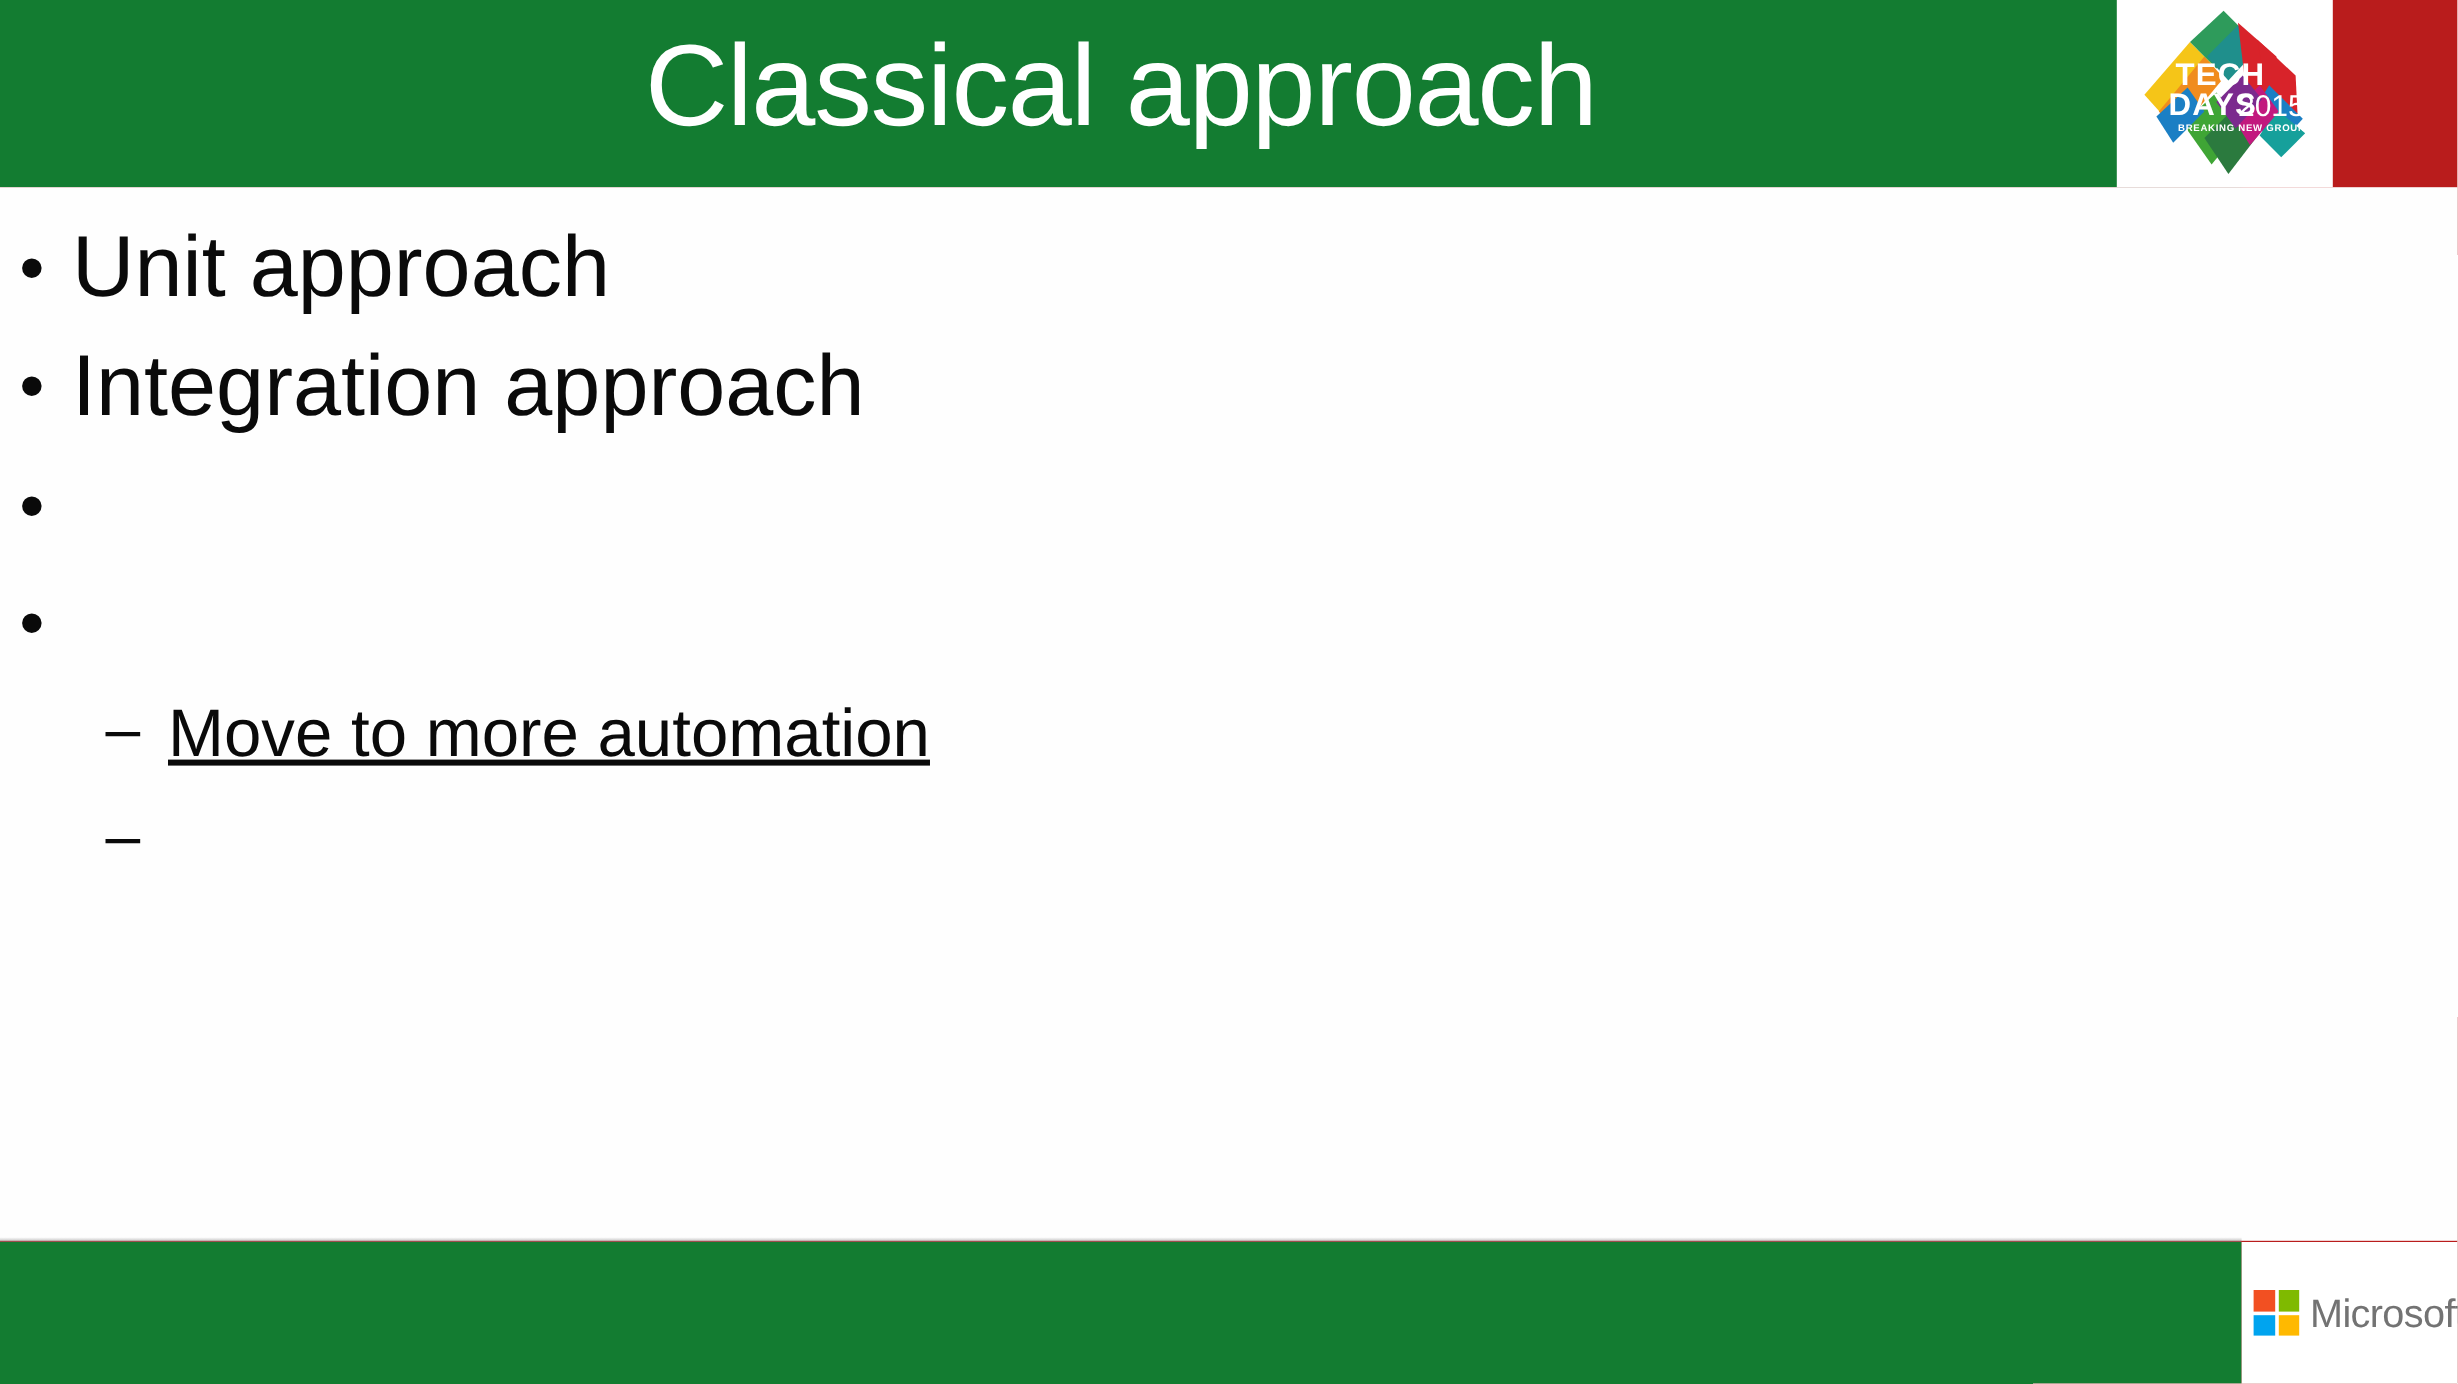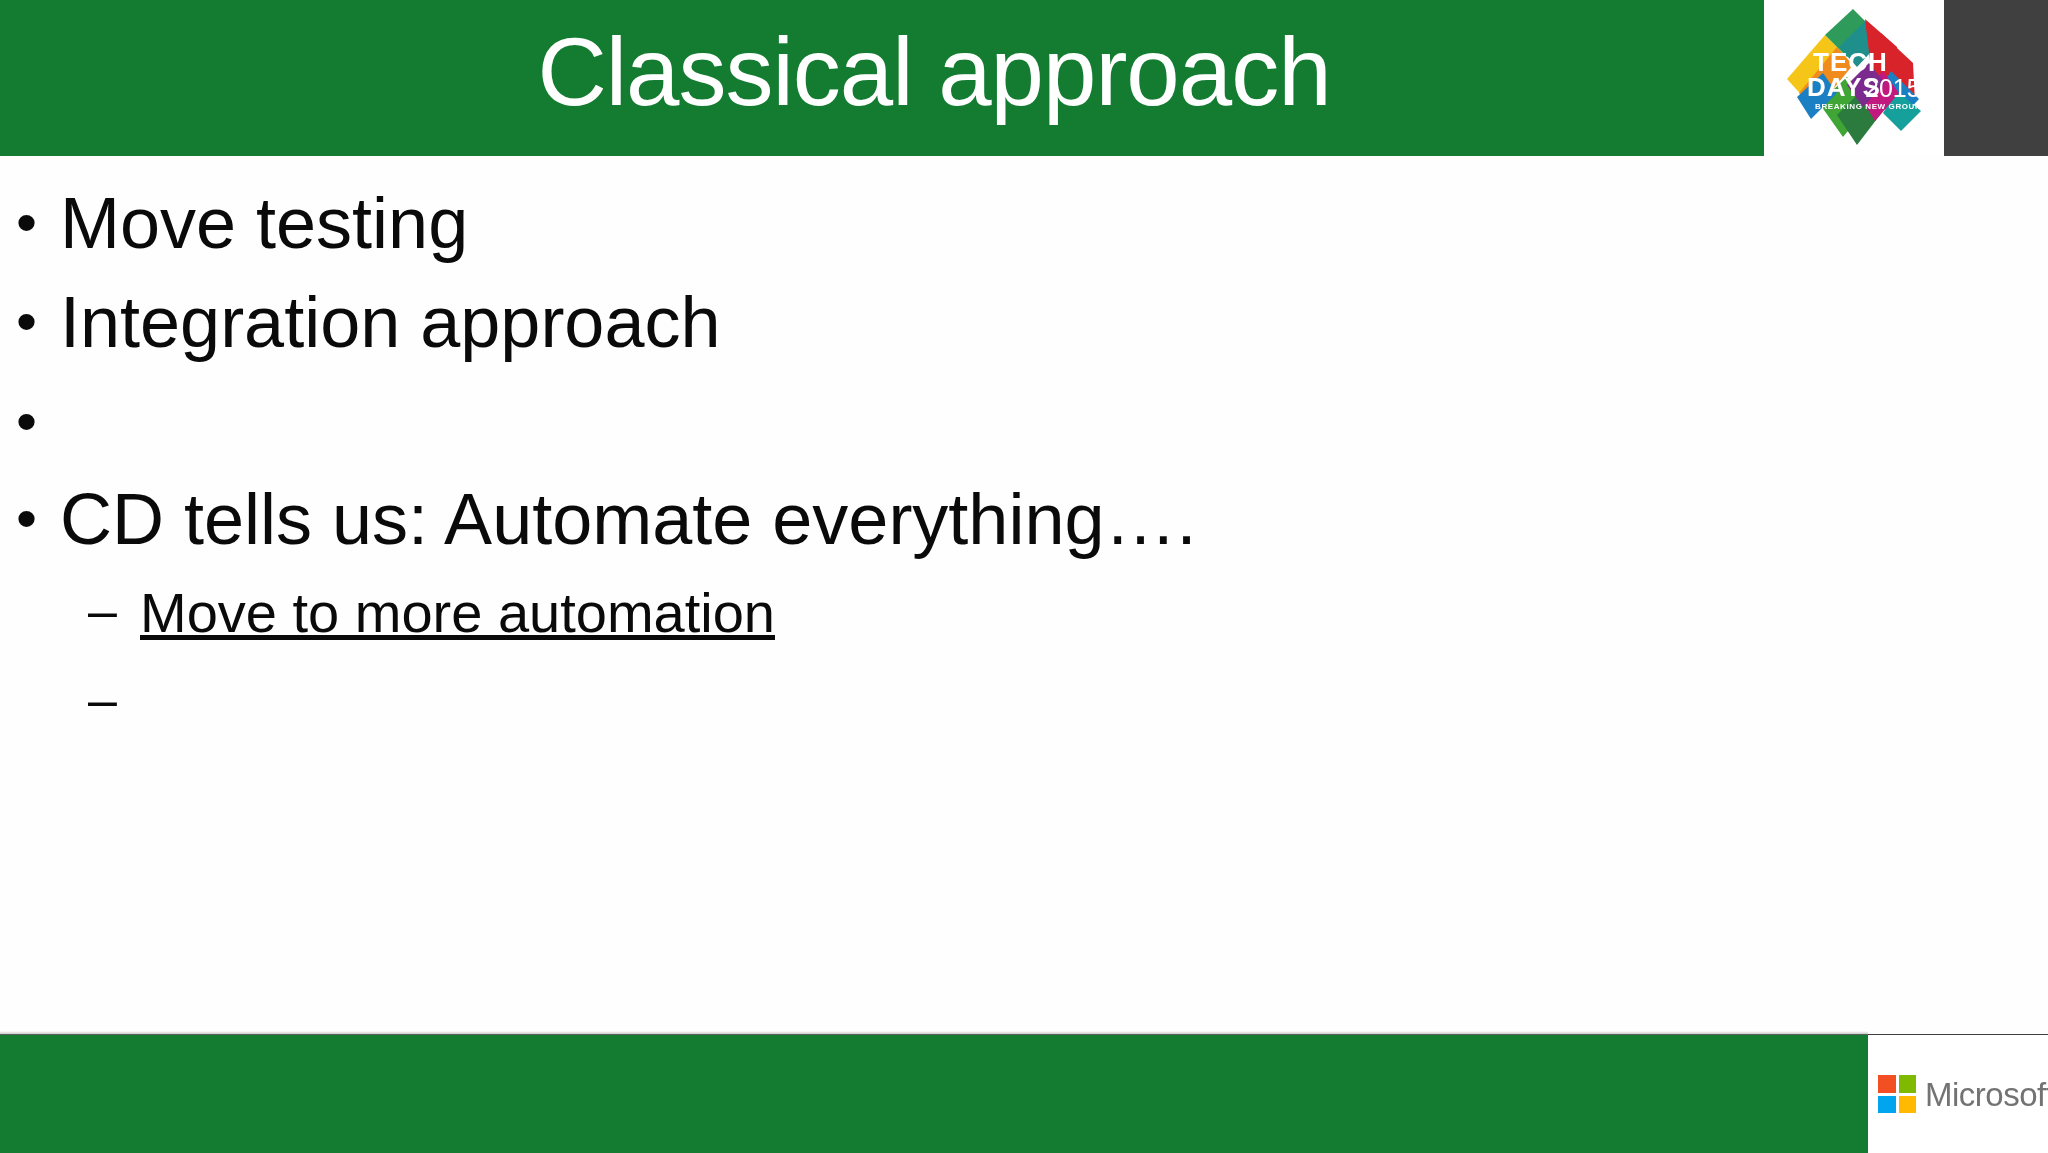"Classical approach" .slide { background: #404040 -> #b91c1c }
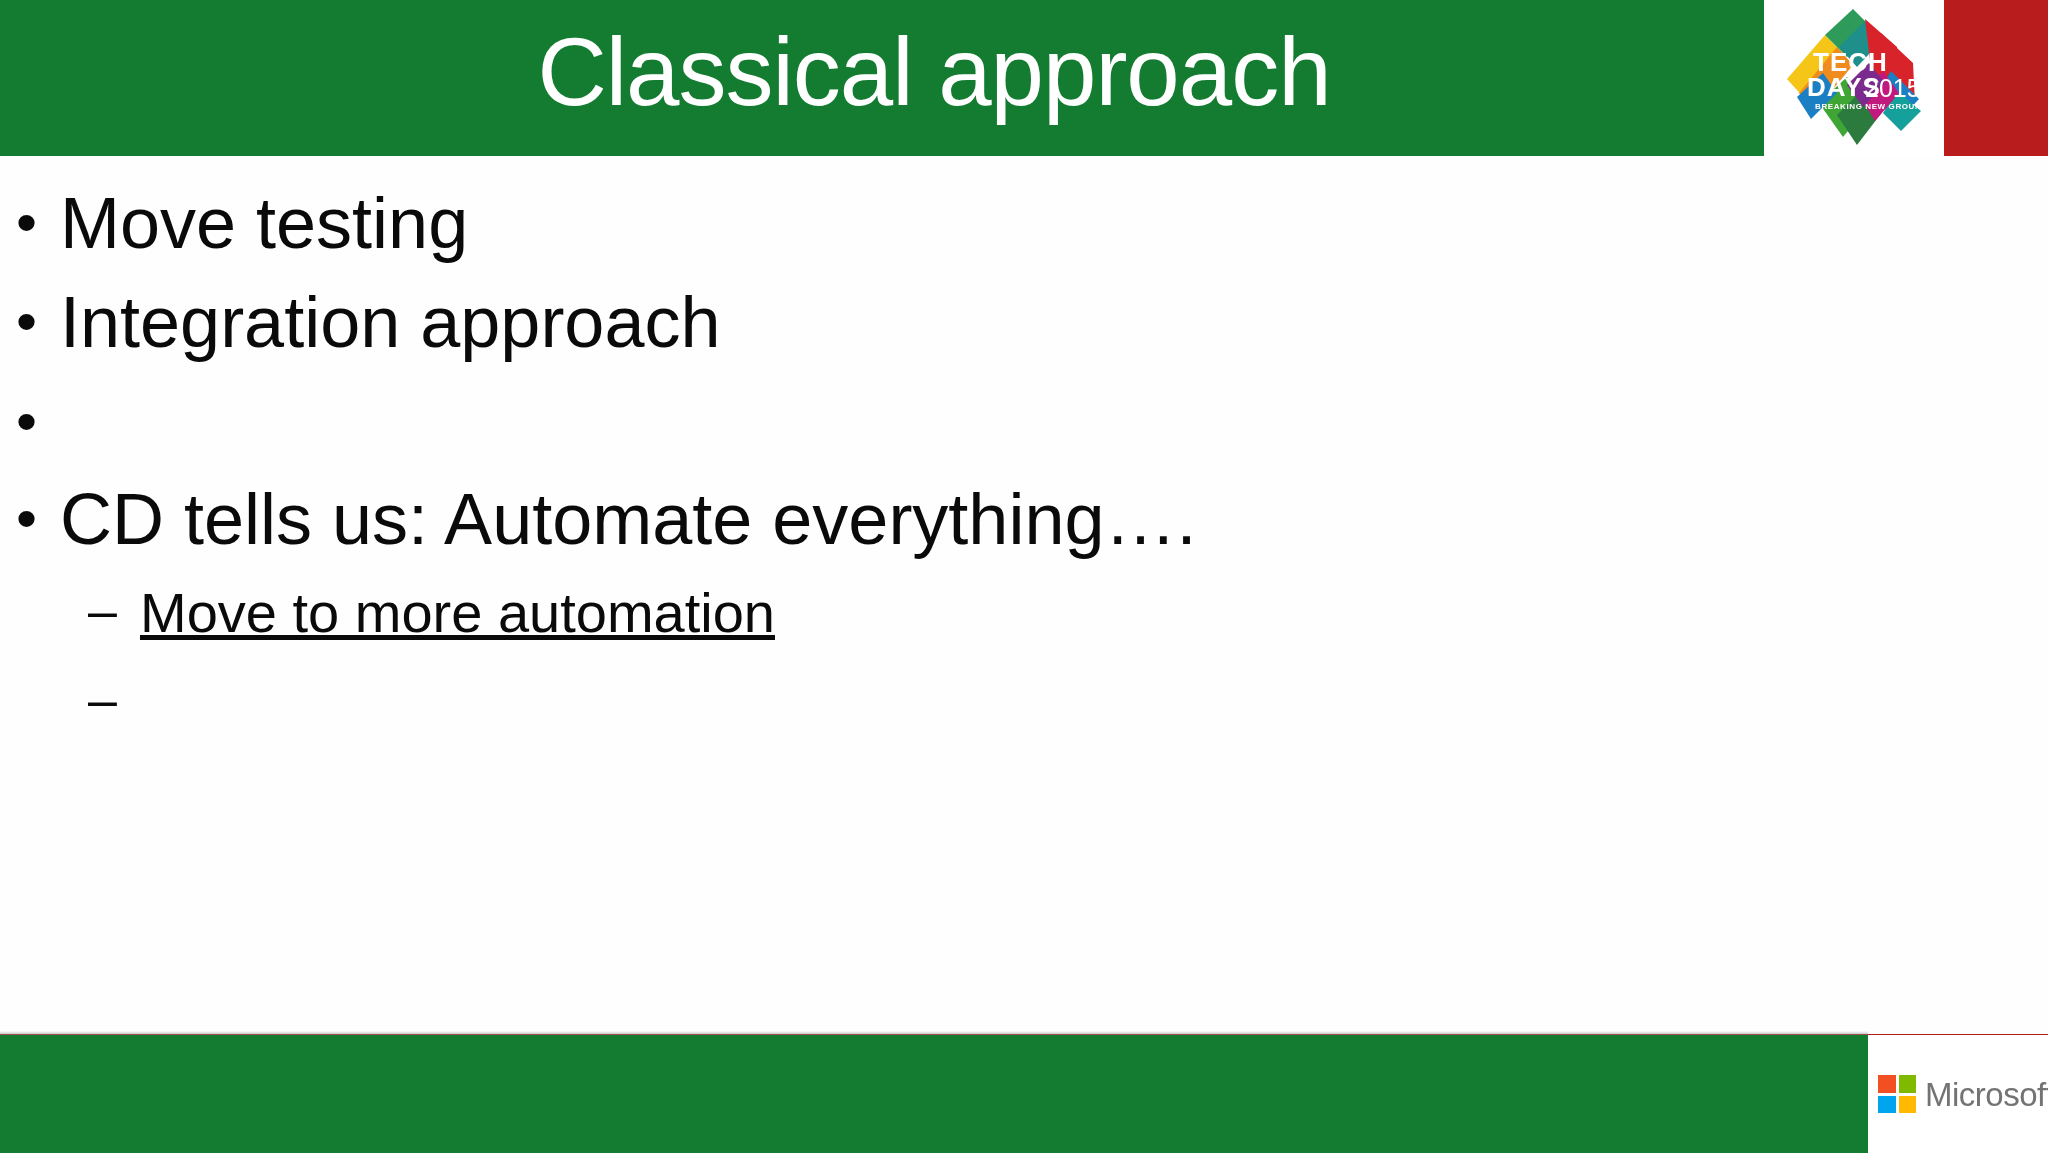"Move testing" span.btext { text: Move testing -> Unit approach }
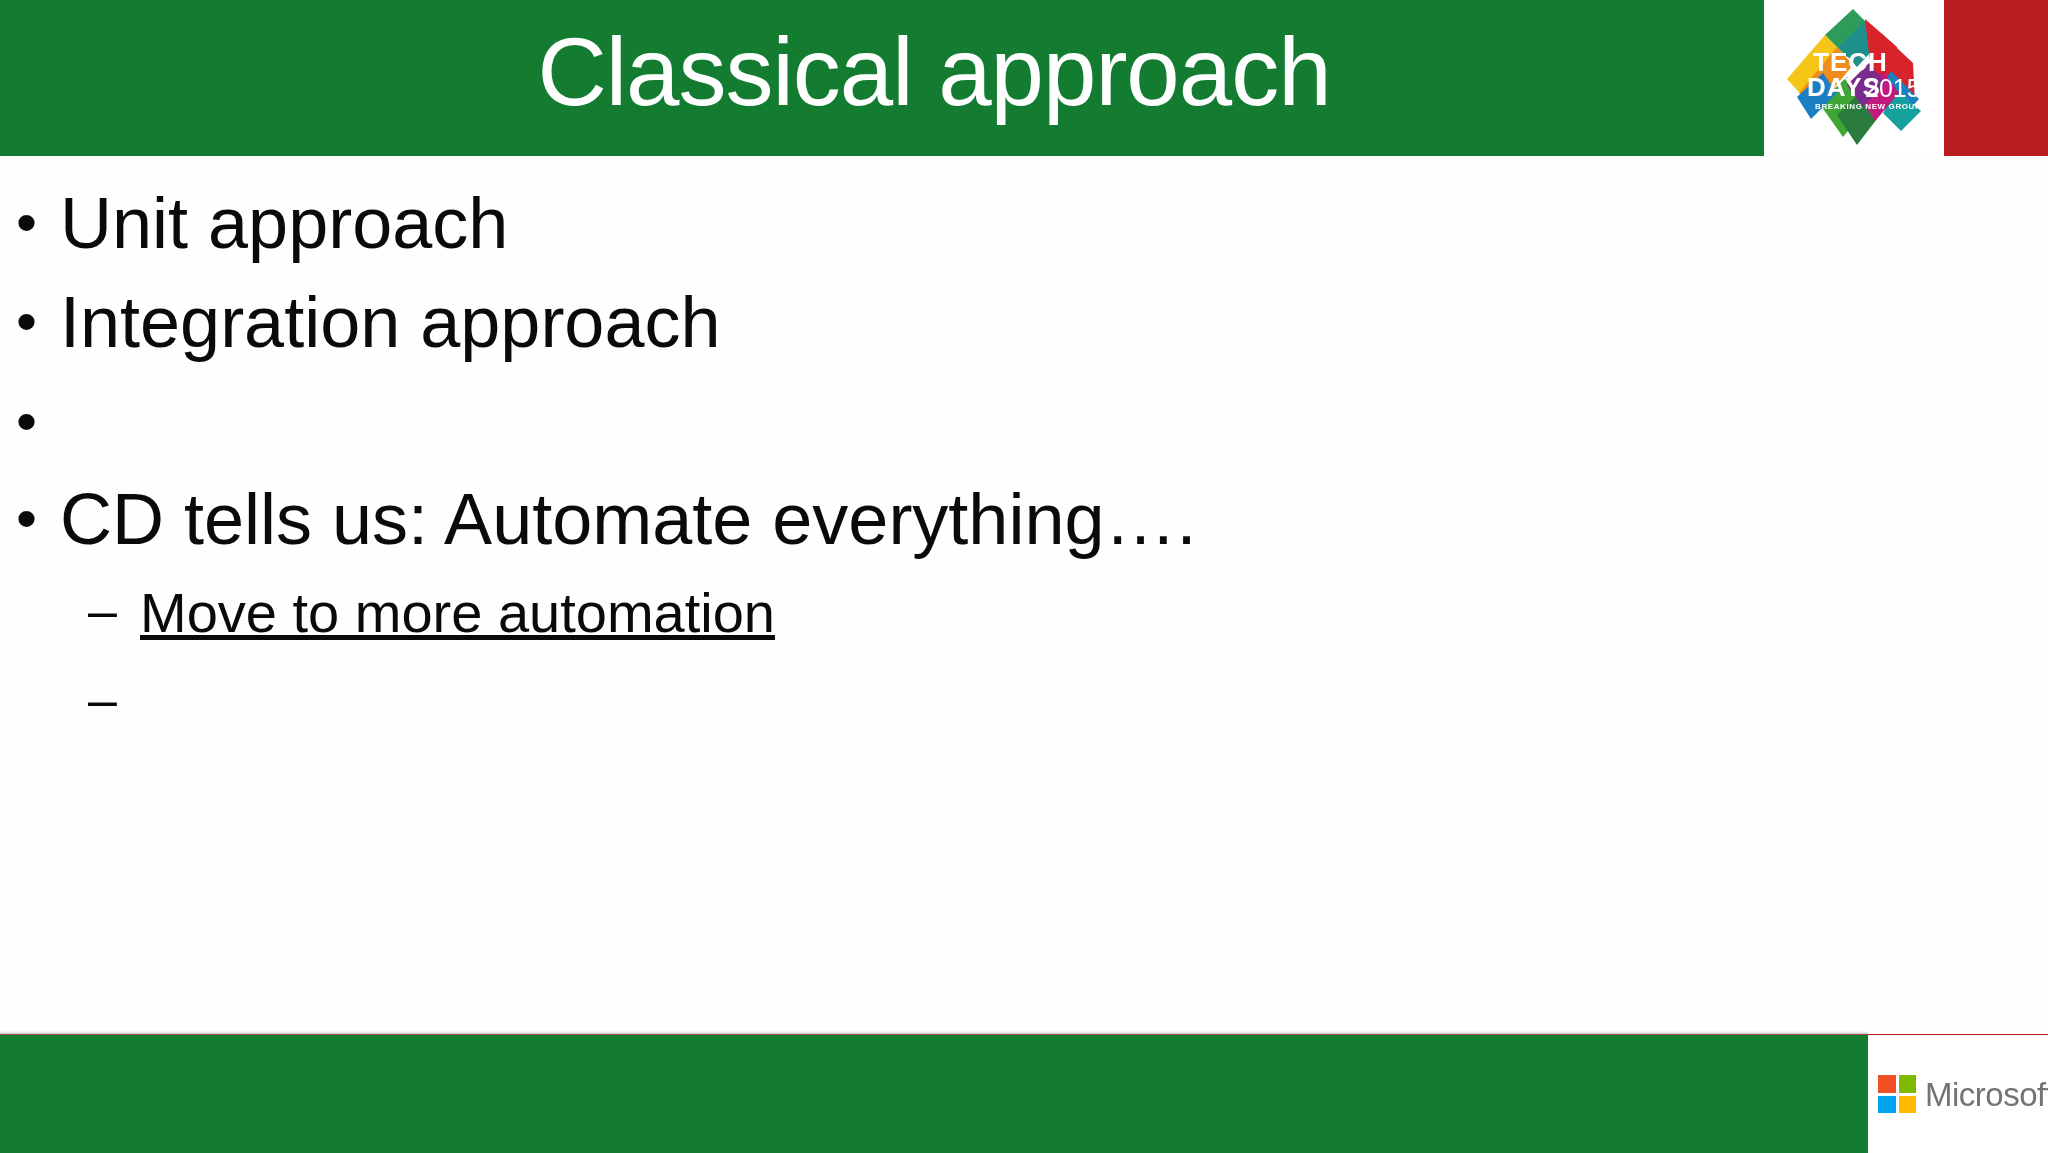"CD tells us: Automate everything…." span.btext { html: <span>CD tells us: Automate everything….</span> -> none }
